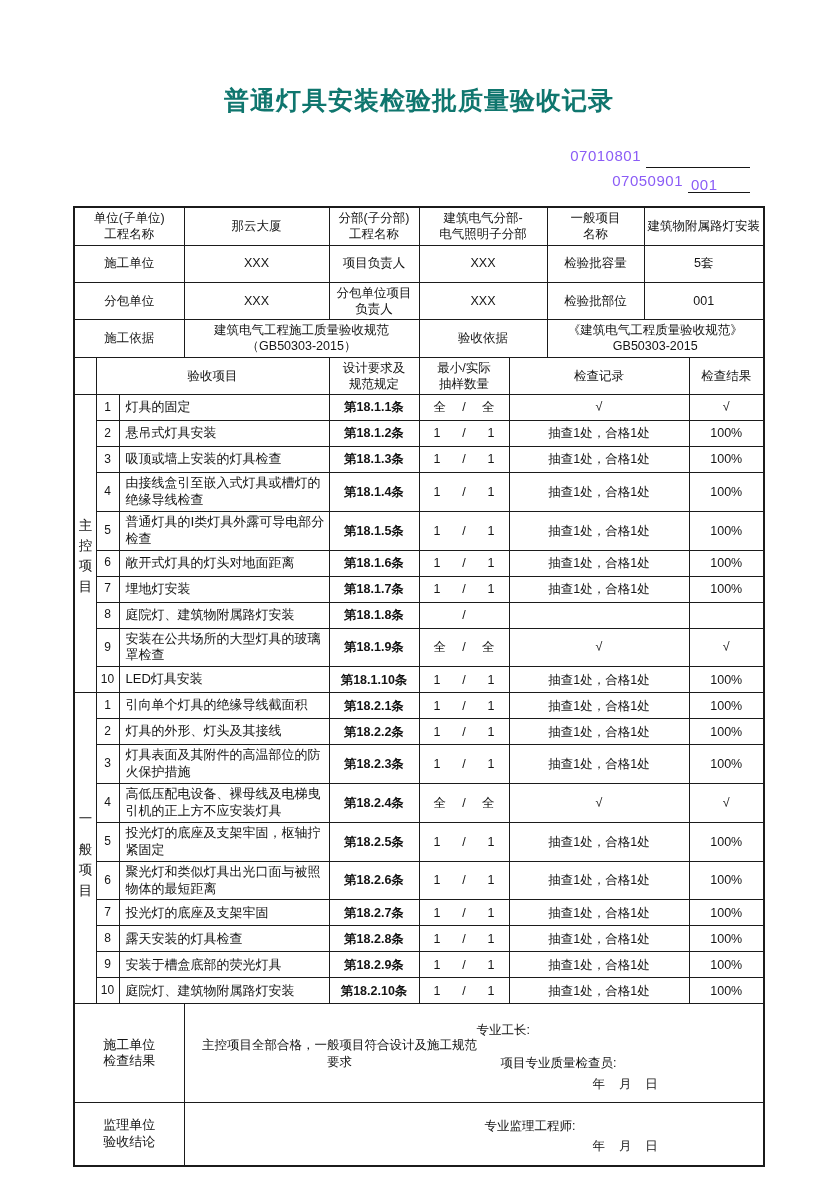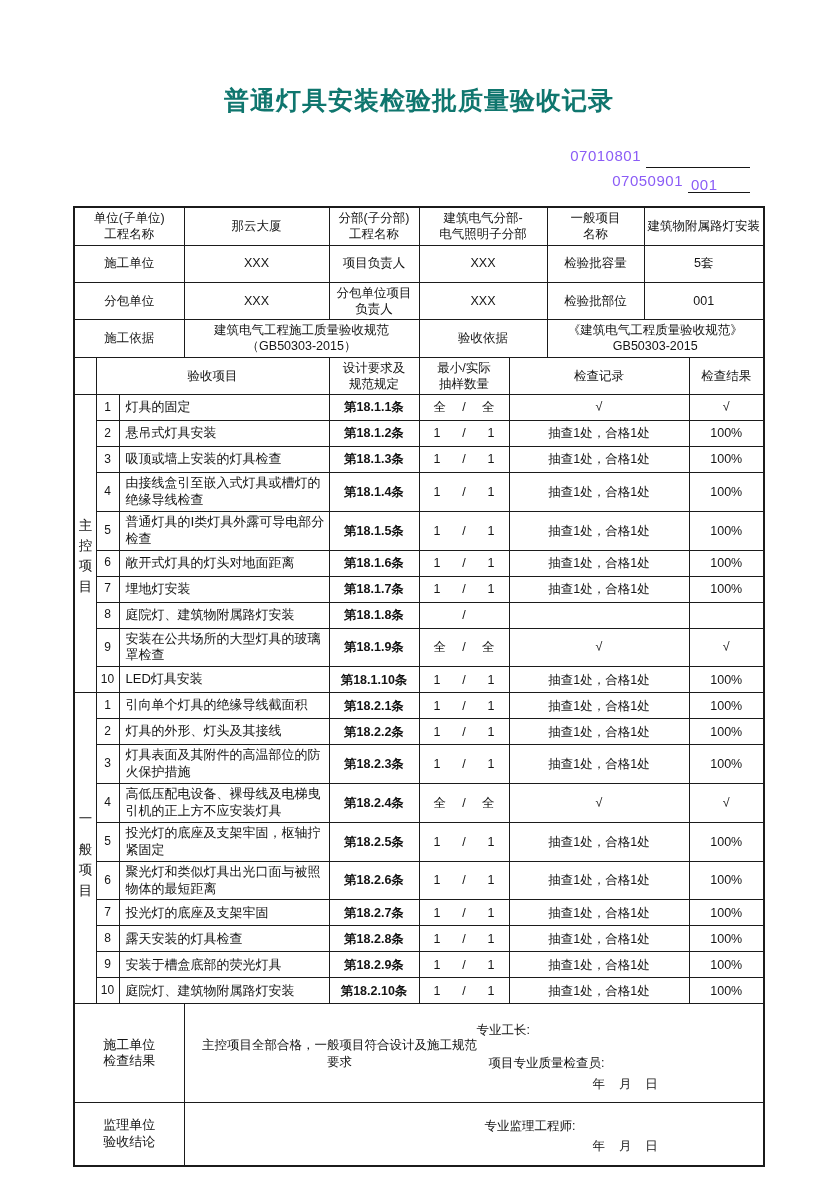"项目专业质量检查员:" .sig-inspector { left: 304px -> 316px }
